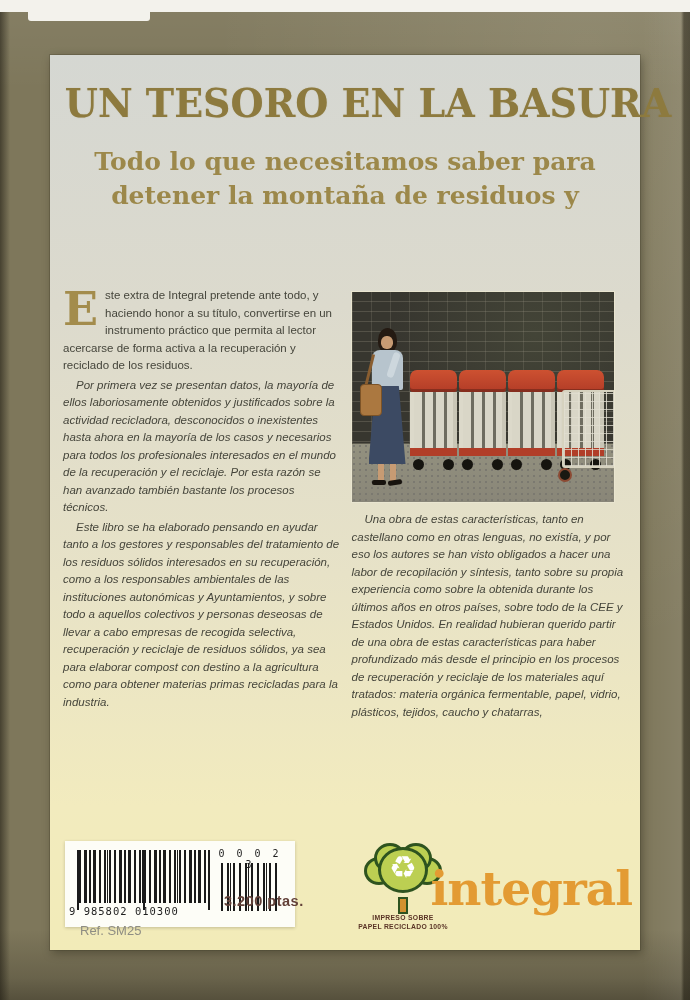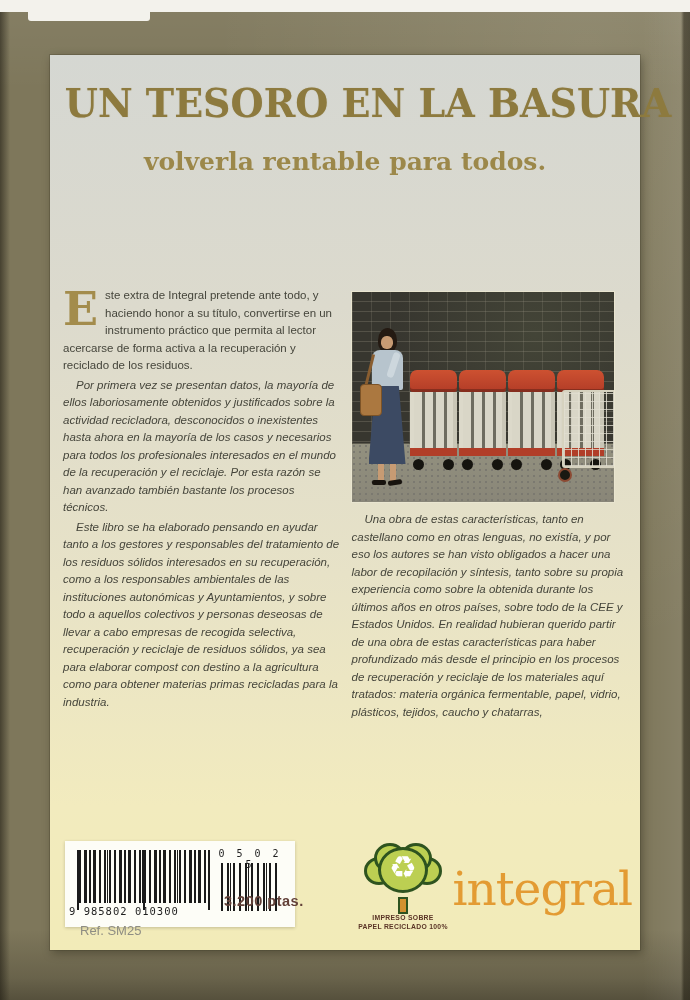"Todo lo que necesitamos saber" div { html: none -> <div>Todo lo que necesitamos saber para</div> }
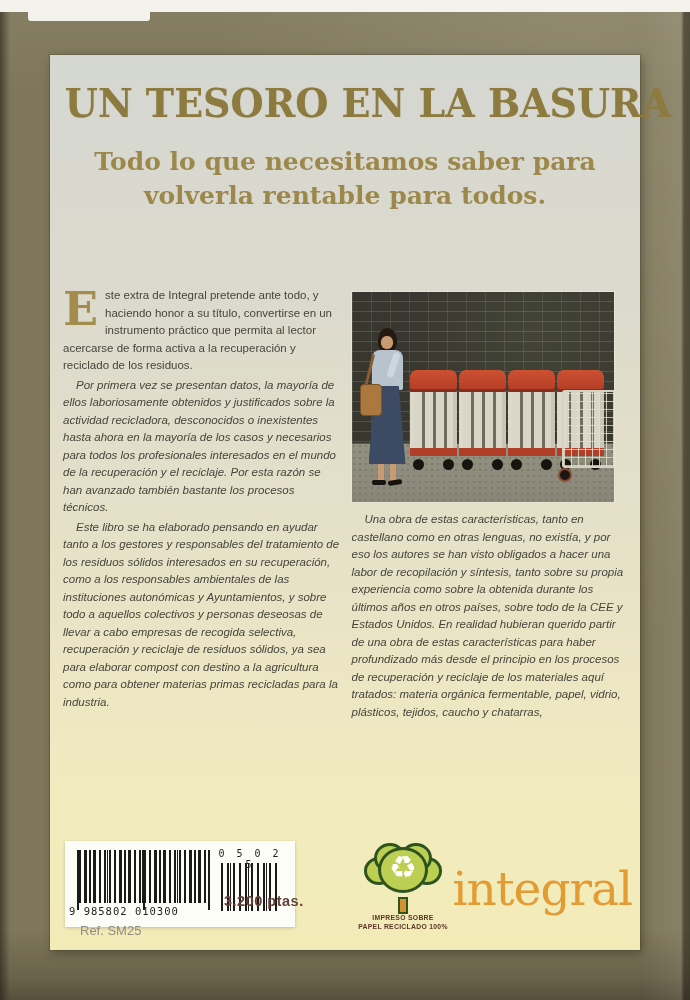"detener la montaña de residuos" div { html: none -> <div>detener la montaña de residuos y</div> }
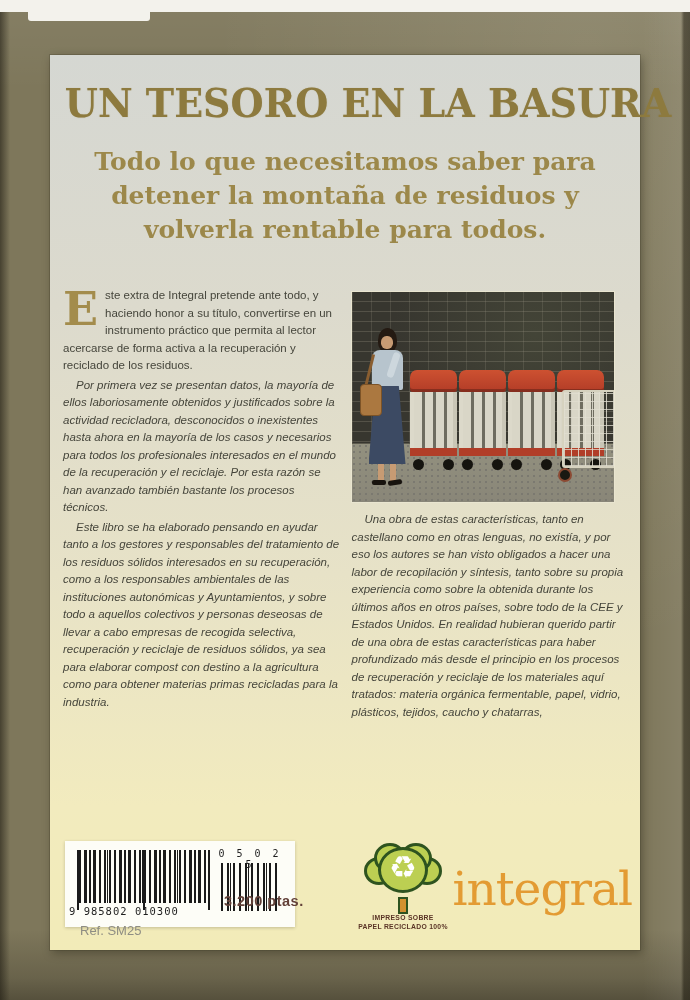"volverla rentable para todos." div { html: <div>volverla rentable para todos.</div> -> none }
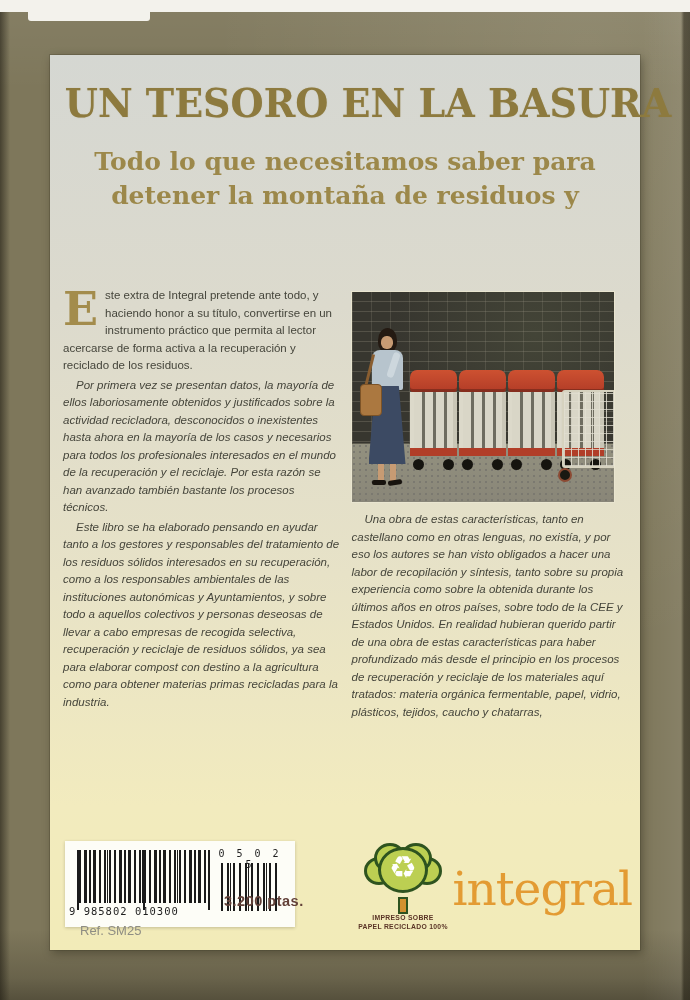"0 5 0 2 5" div.bc-addon-digits { text: 5 0 2 5 -> 0 0 2 3 }
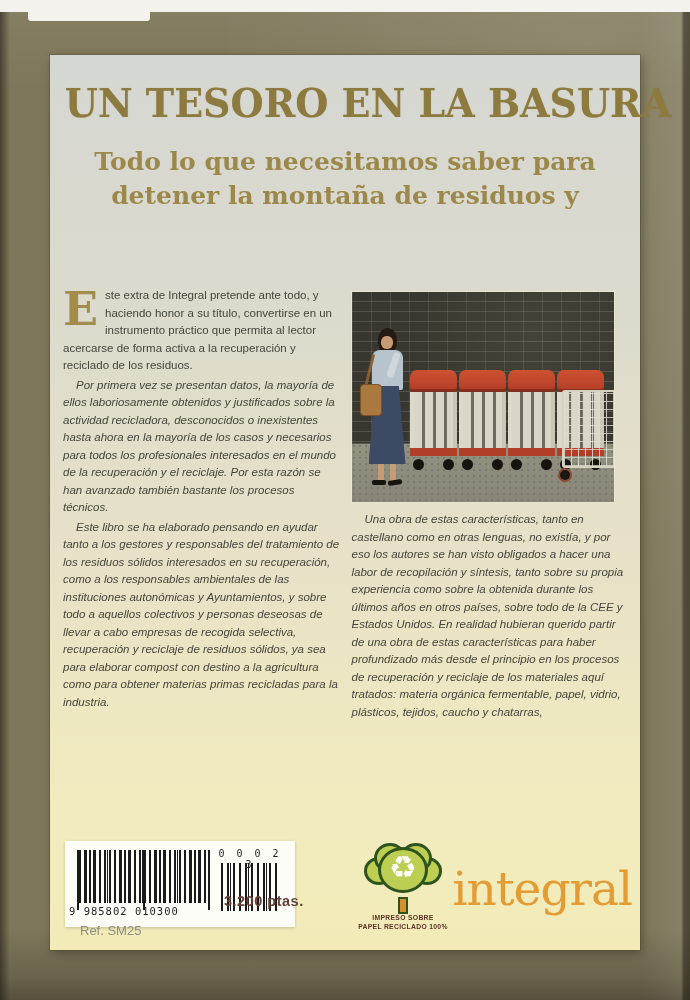"integral" .publisher { font-weight: 400 -> 700 }
